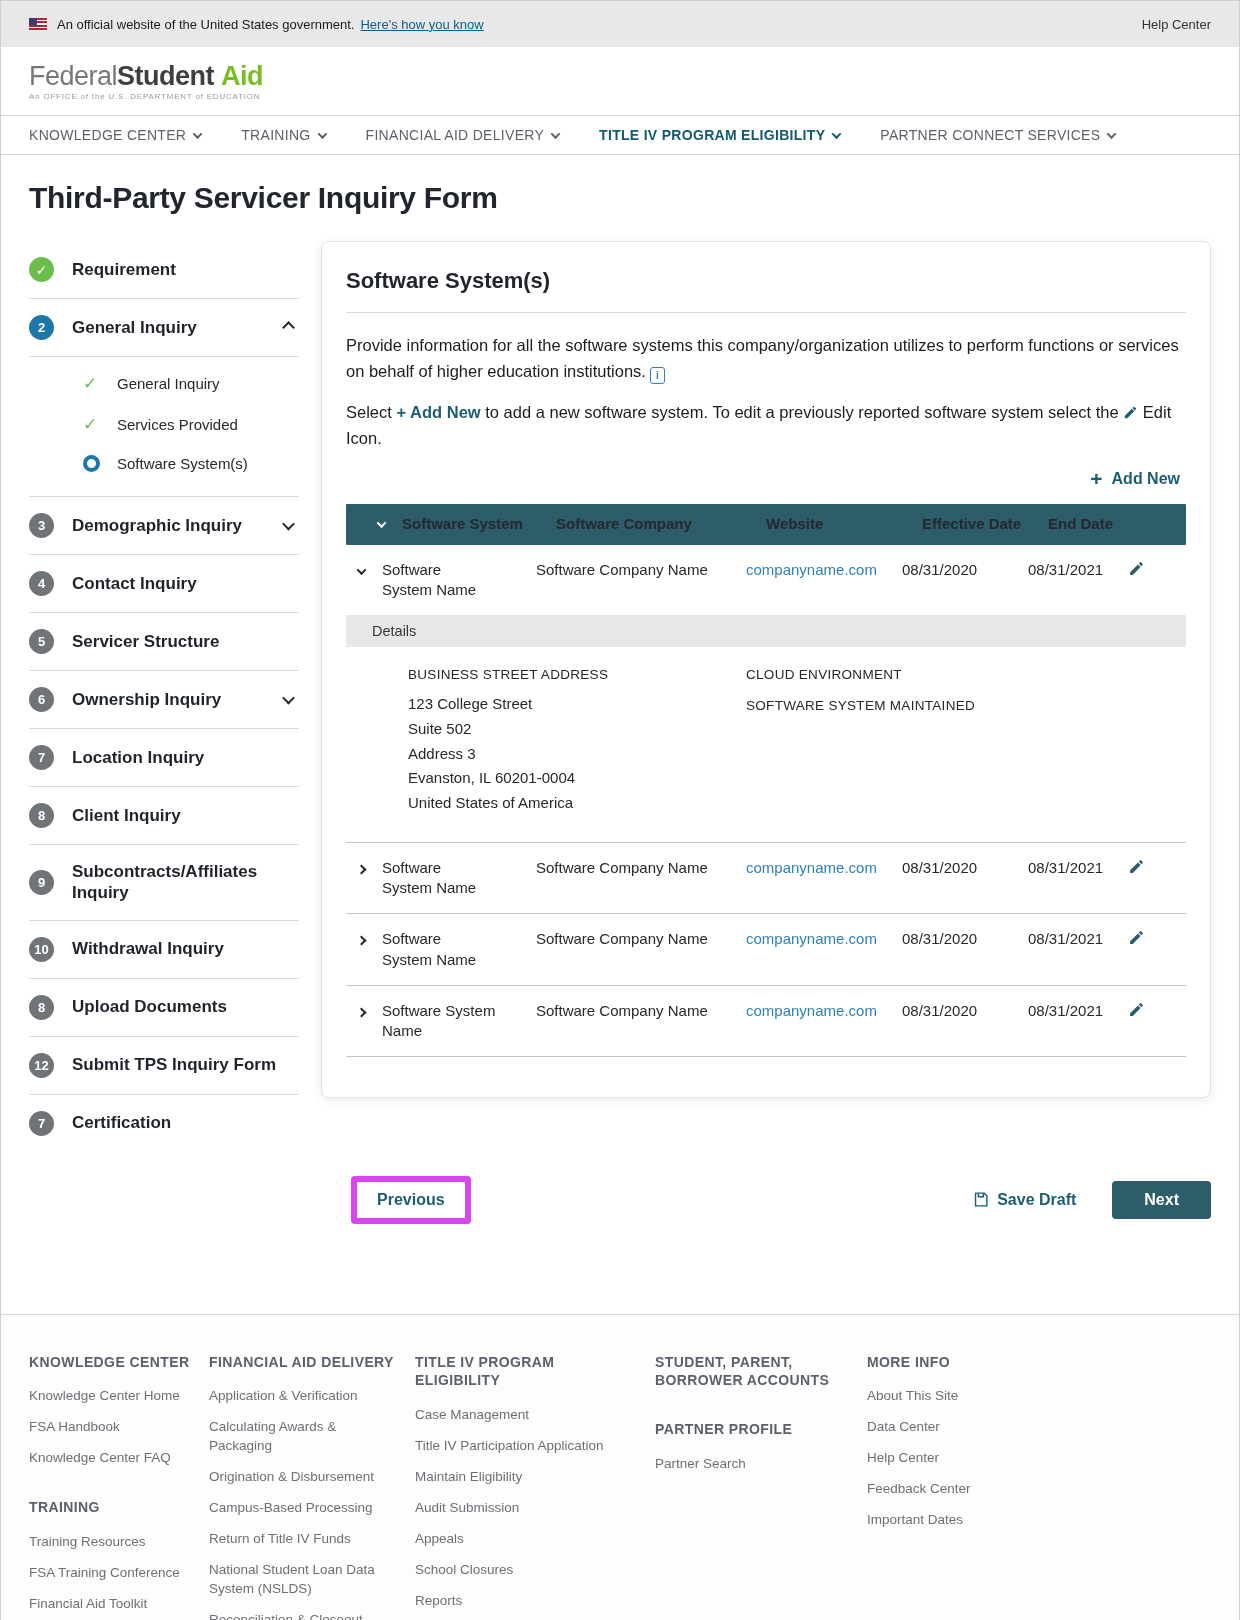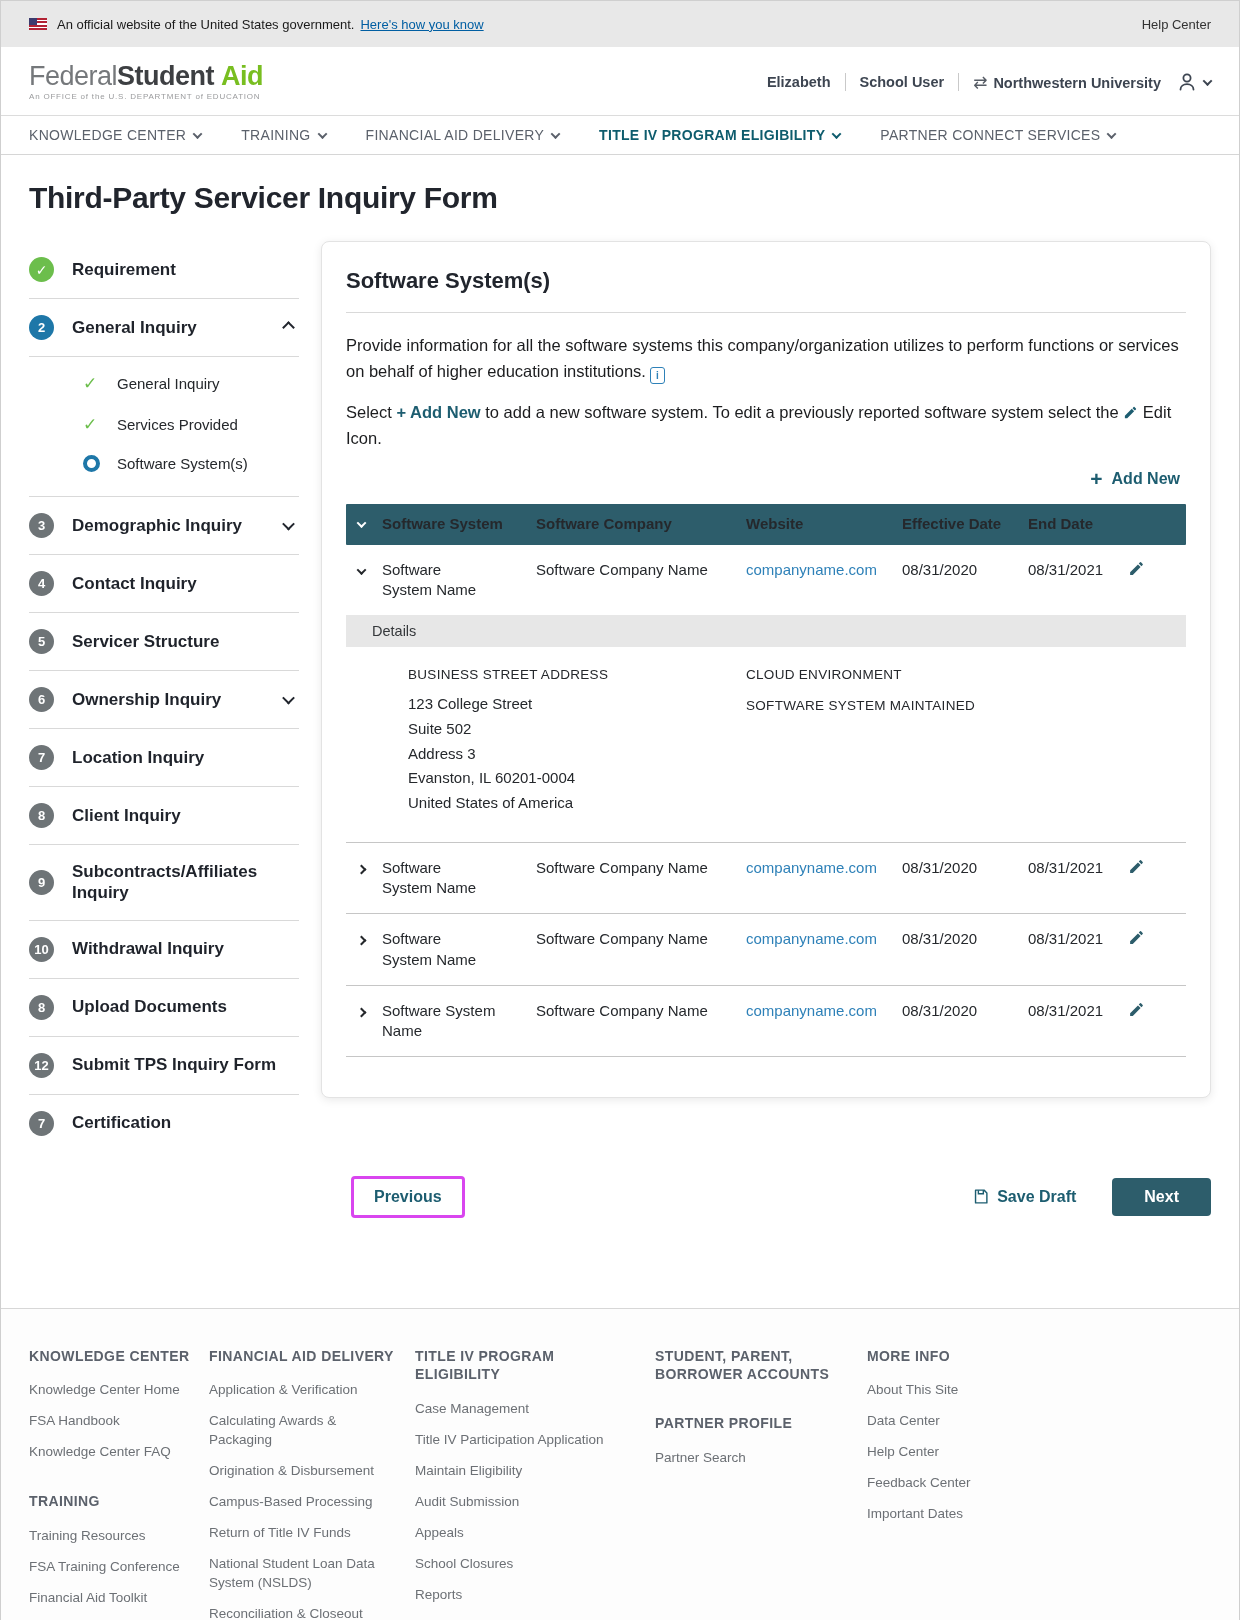"Elizabeth" div.user-area { html: <div> <span>Elizabeth</span> <span></span> <span>School User</span> <span></span> <span><span>⇄</span><span>Northwestern University</span></span> <span> <svg> <circle></circle> <path></path> </svg> <span></span> </span> </div> -> none }
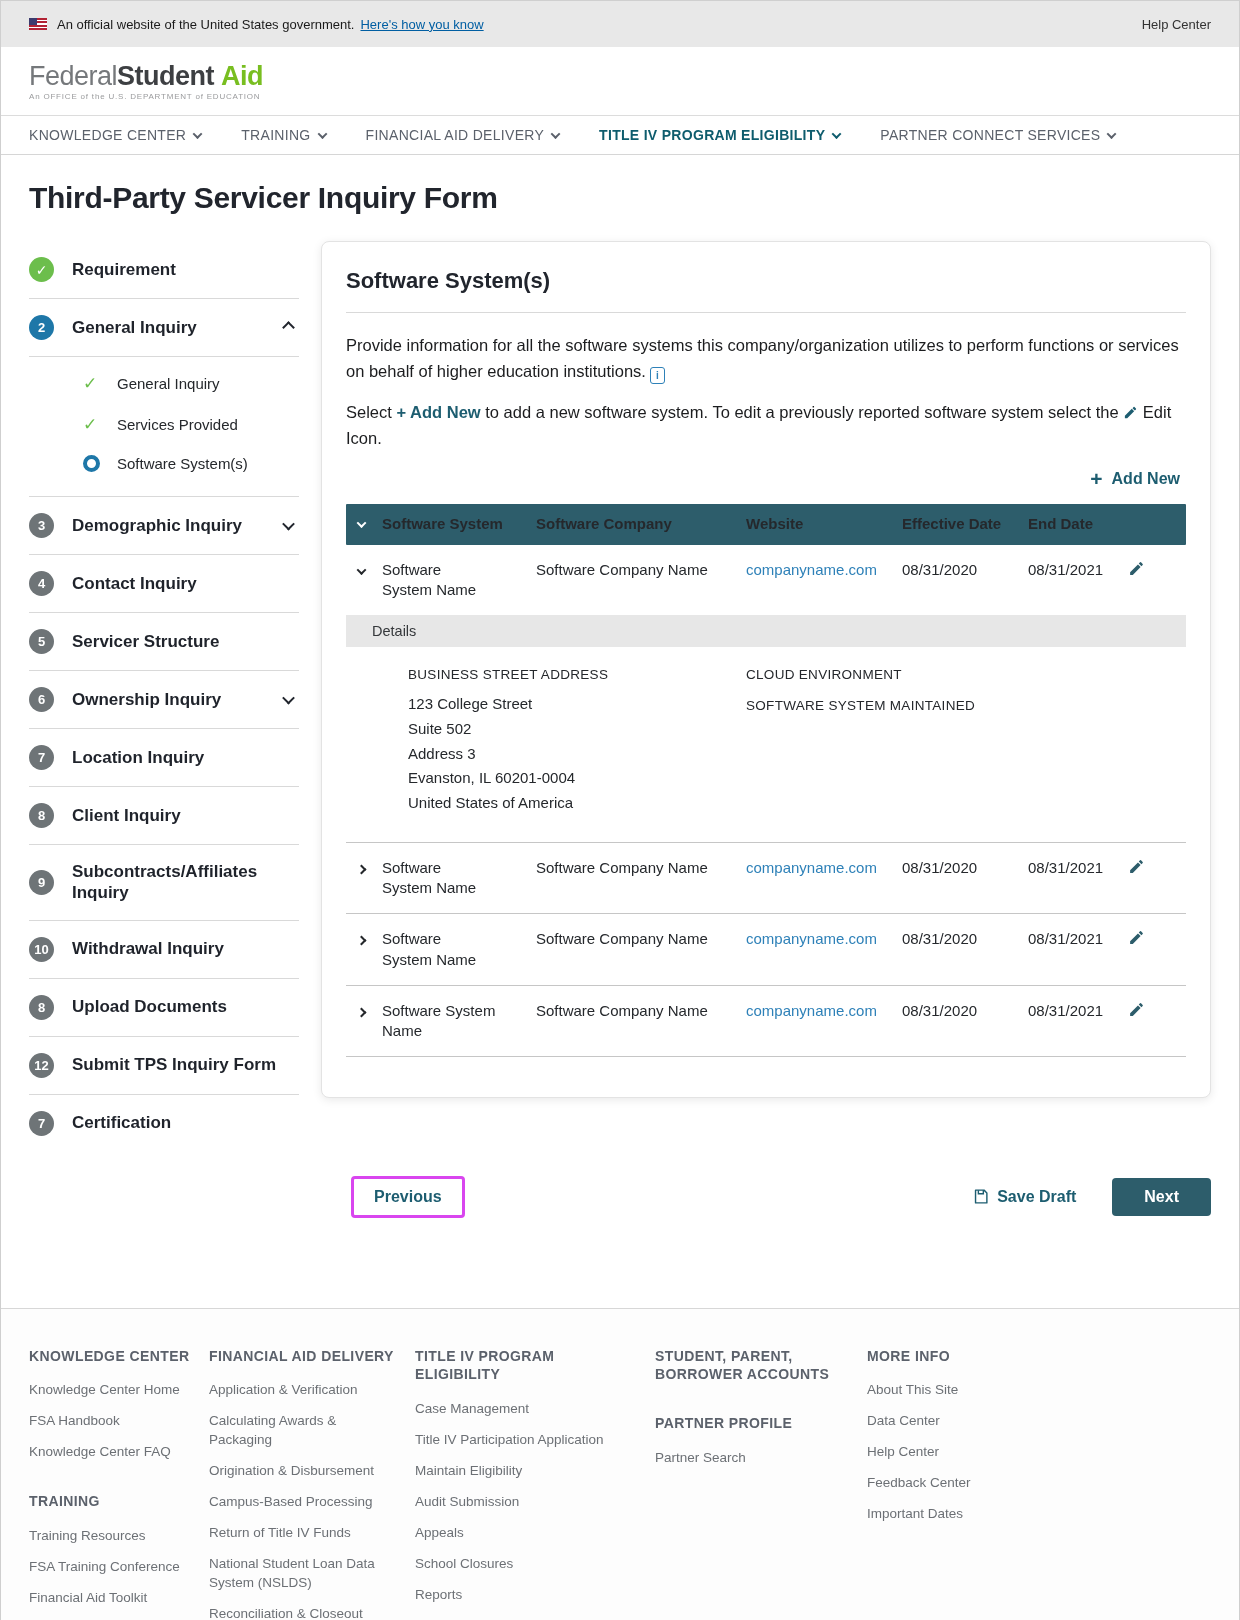"Software System" .thead { padding-left: none -> 20px }
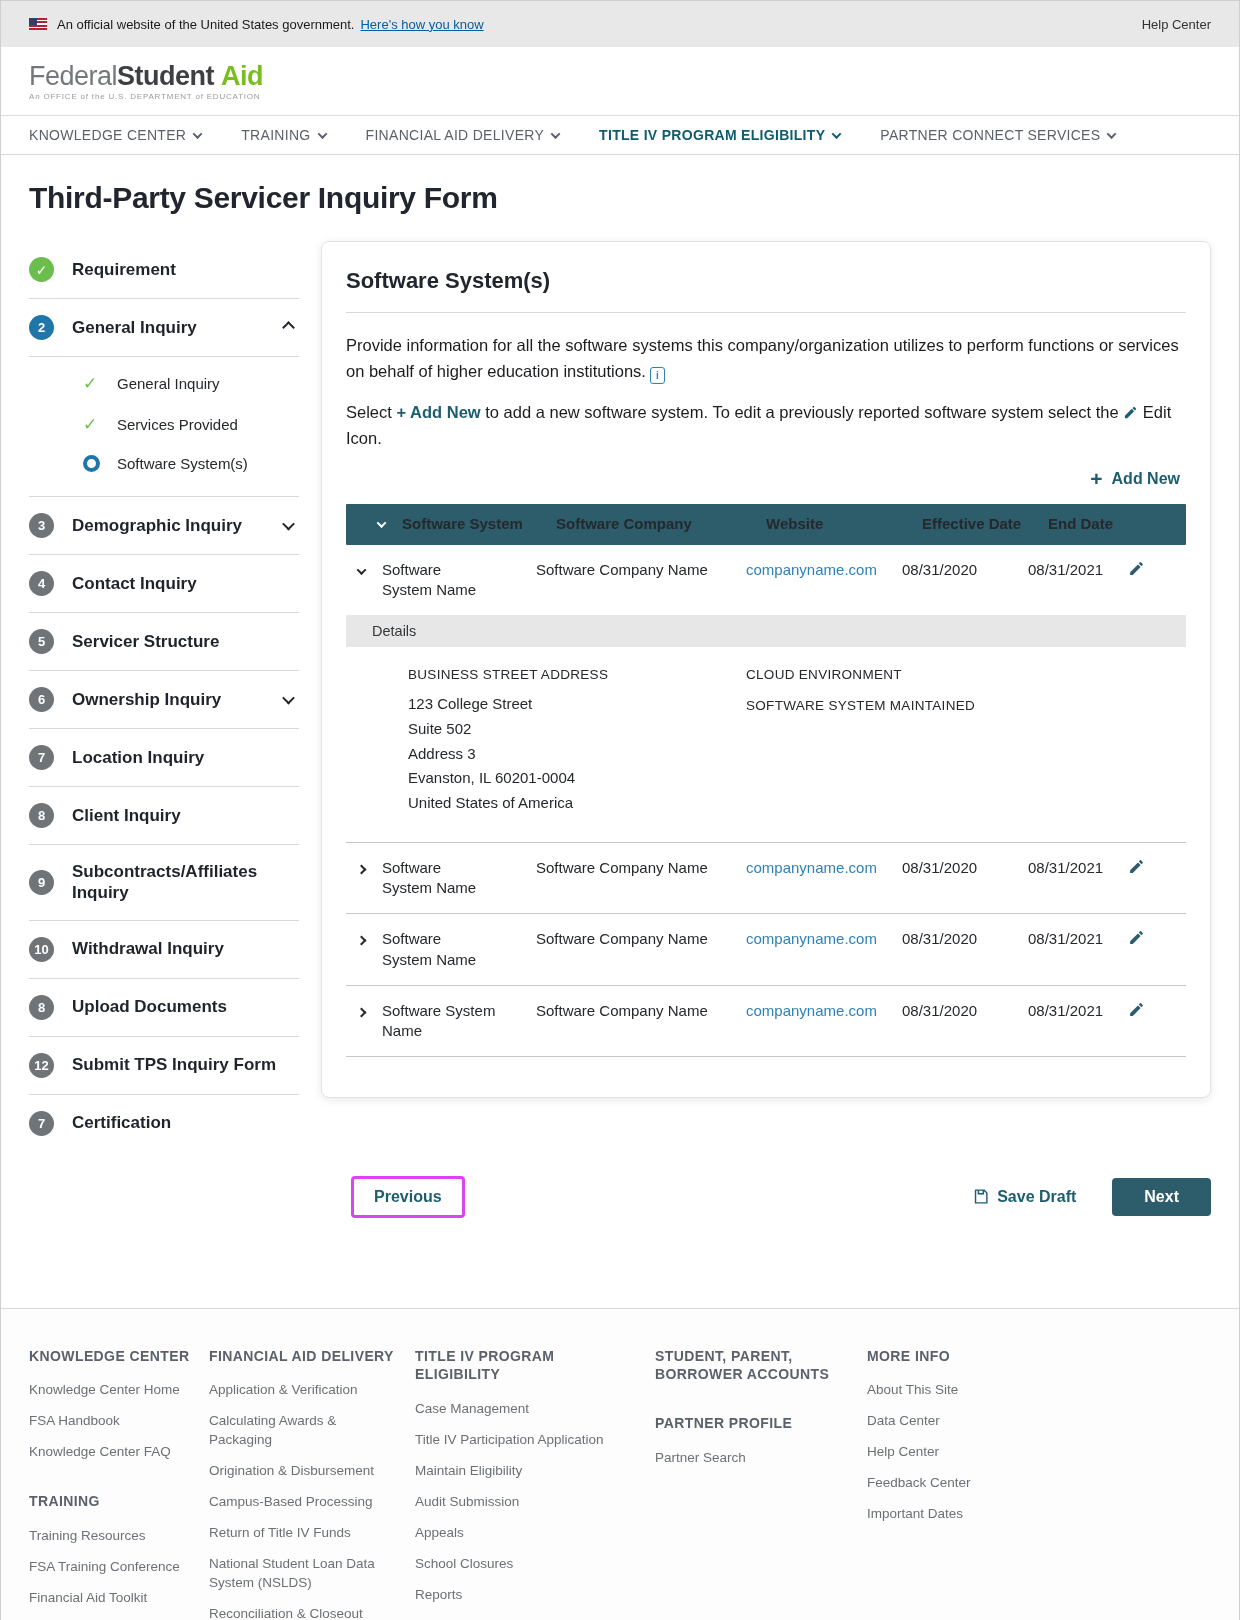"Previous" .btn-prev { border: 3px solid #d946ef -> 6px solid #d946ef }
